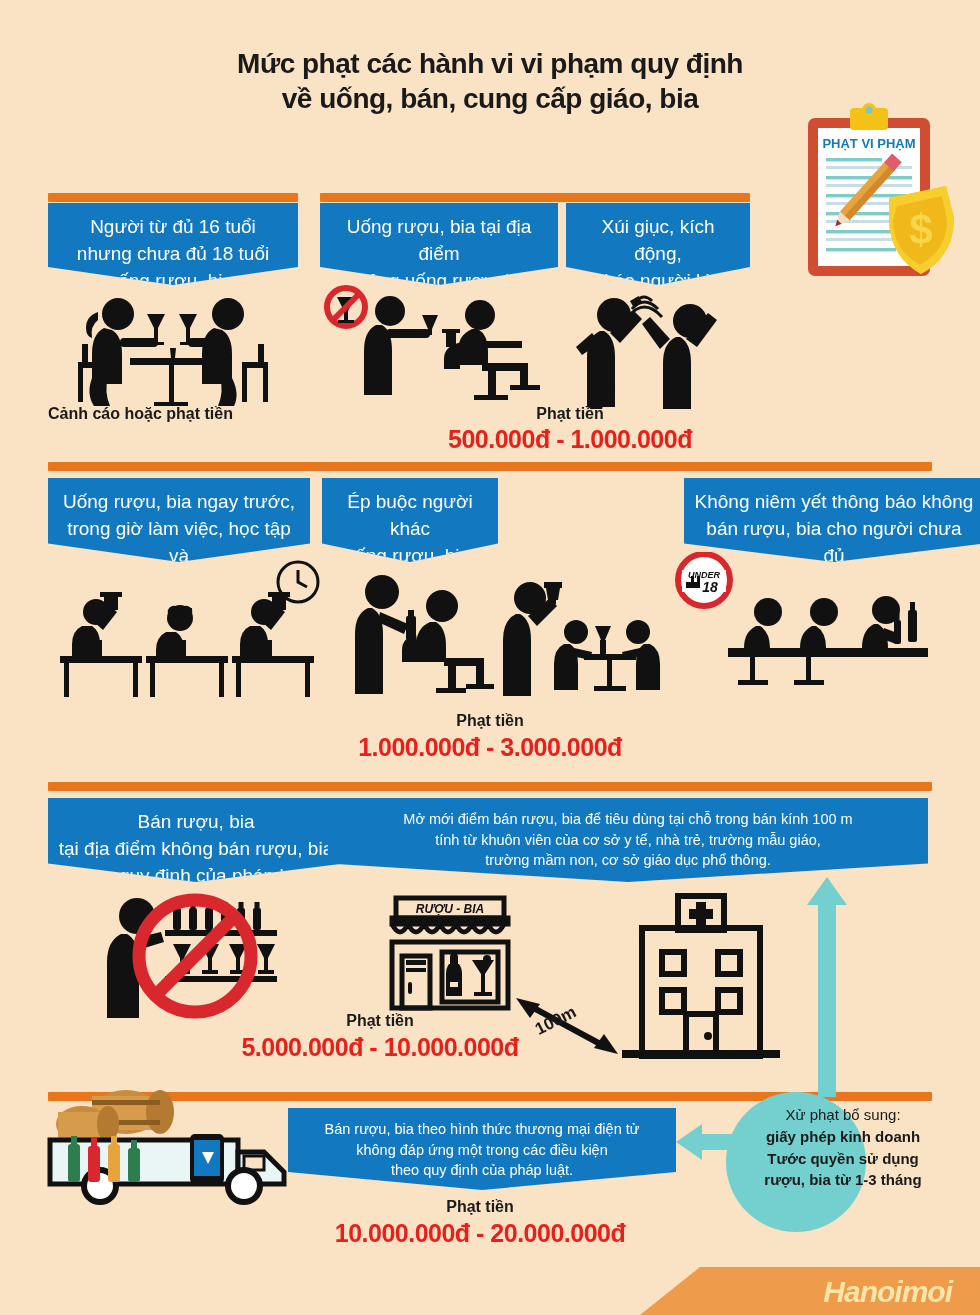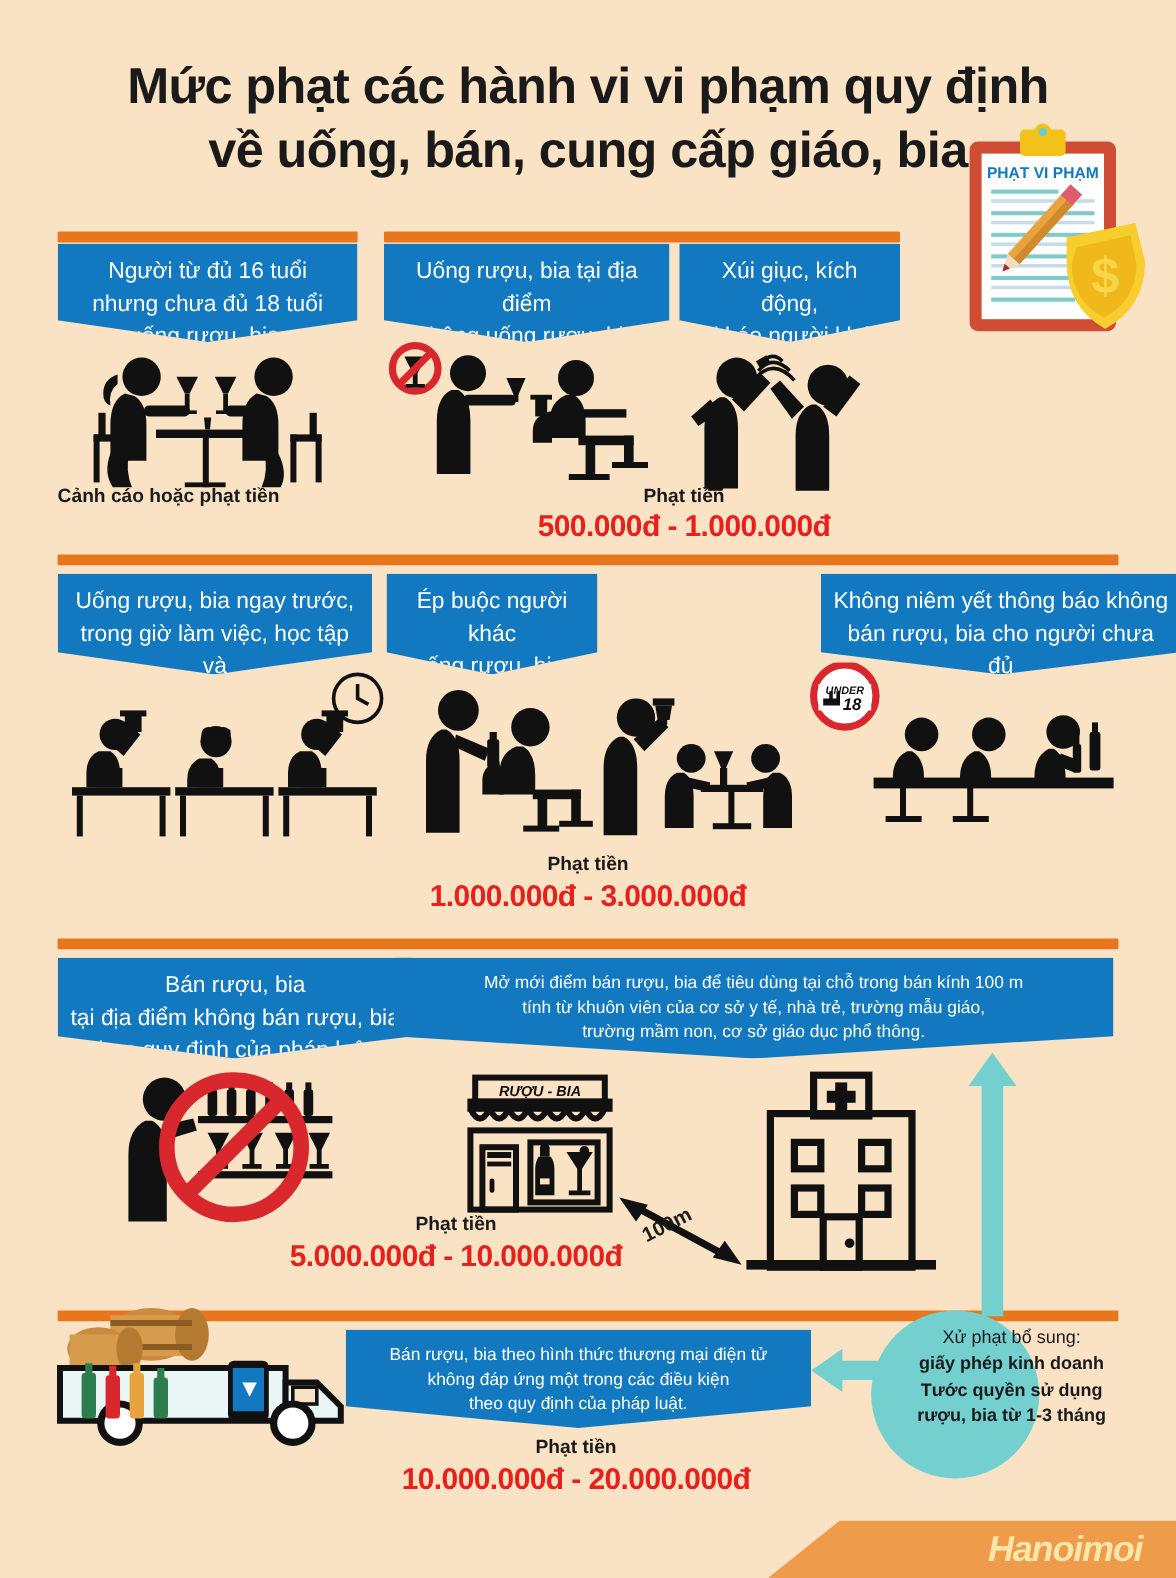"Mức phạt các hành vi" .title { font-size: 42px -> 28px }
